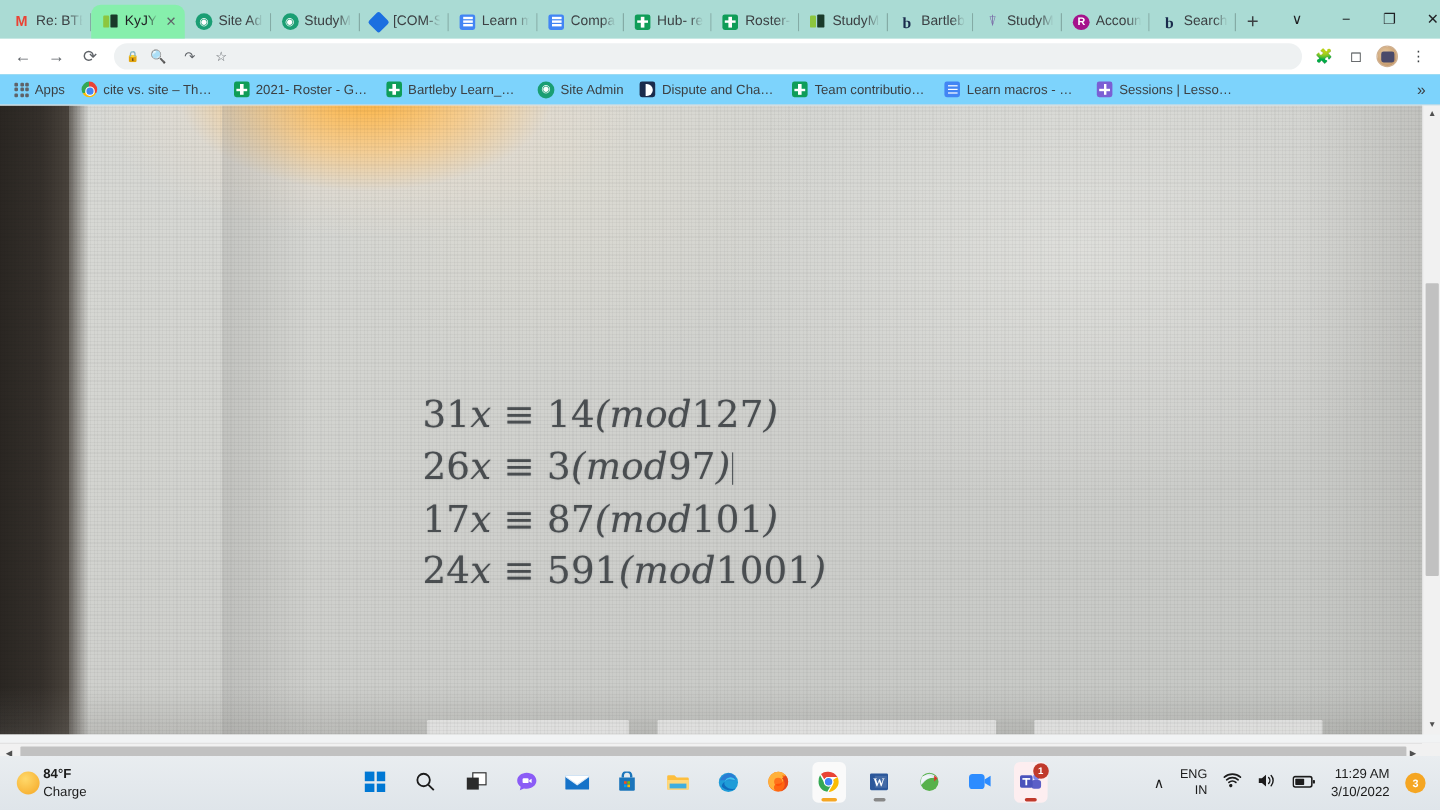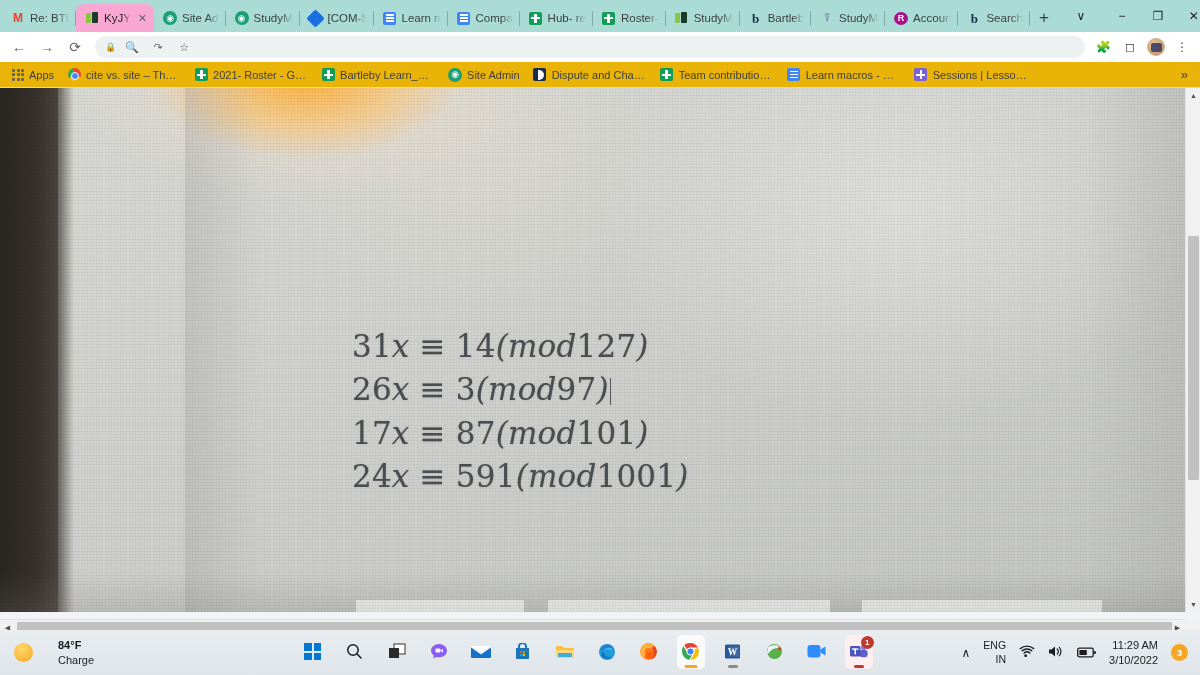"KyJY" .tab.active { background: #f9a8d4 -> #86efac }
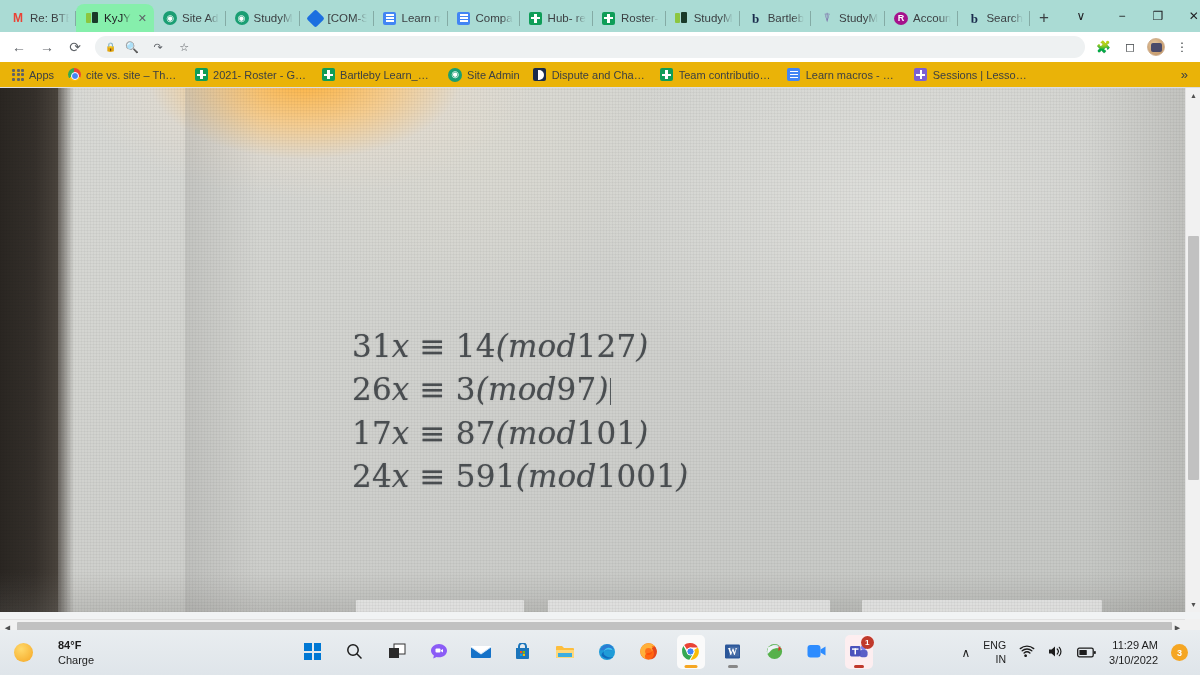"Apps" .bookmarks { background: #eab308 -> #7dd3fc }
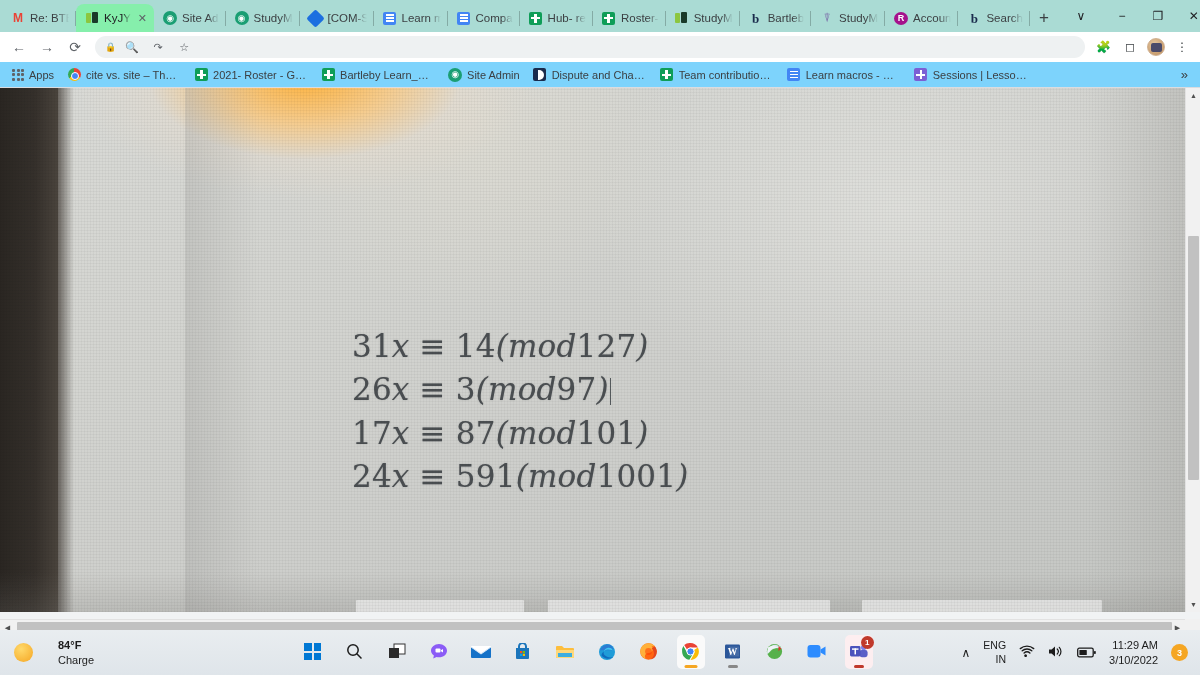"84°F" .weather { gap: 25px -> 3px }
